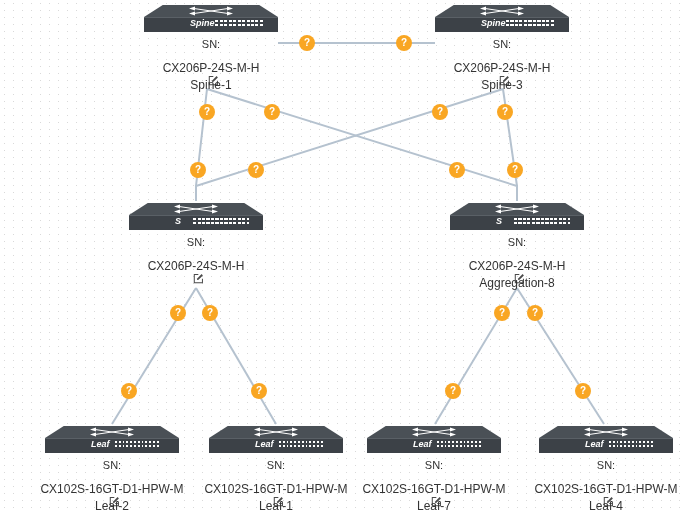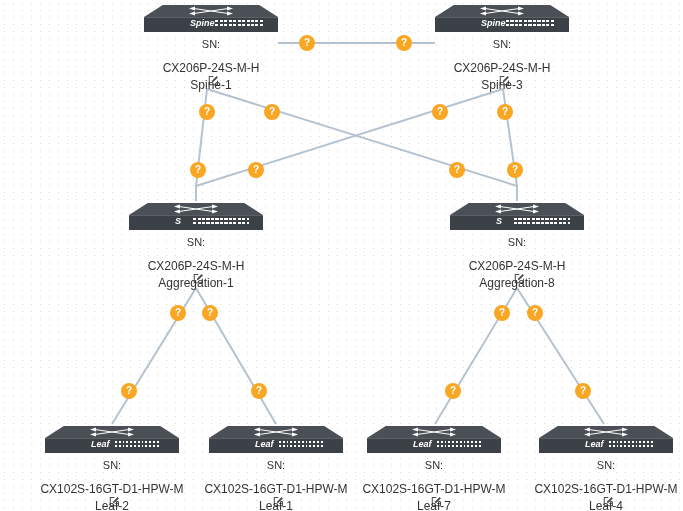"Aggregation-1" div.row { html: <div>Aggregation-1</div> -> none }
